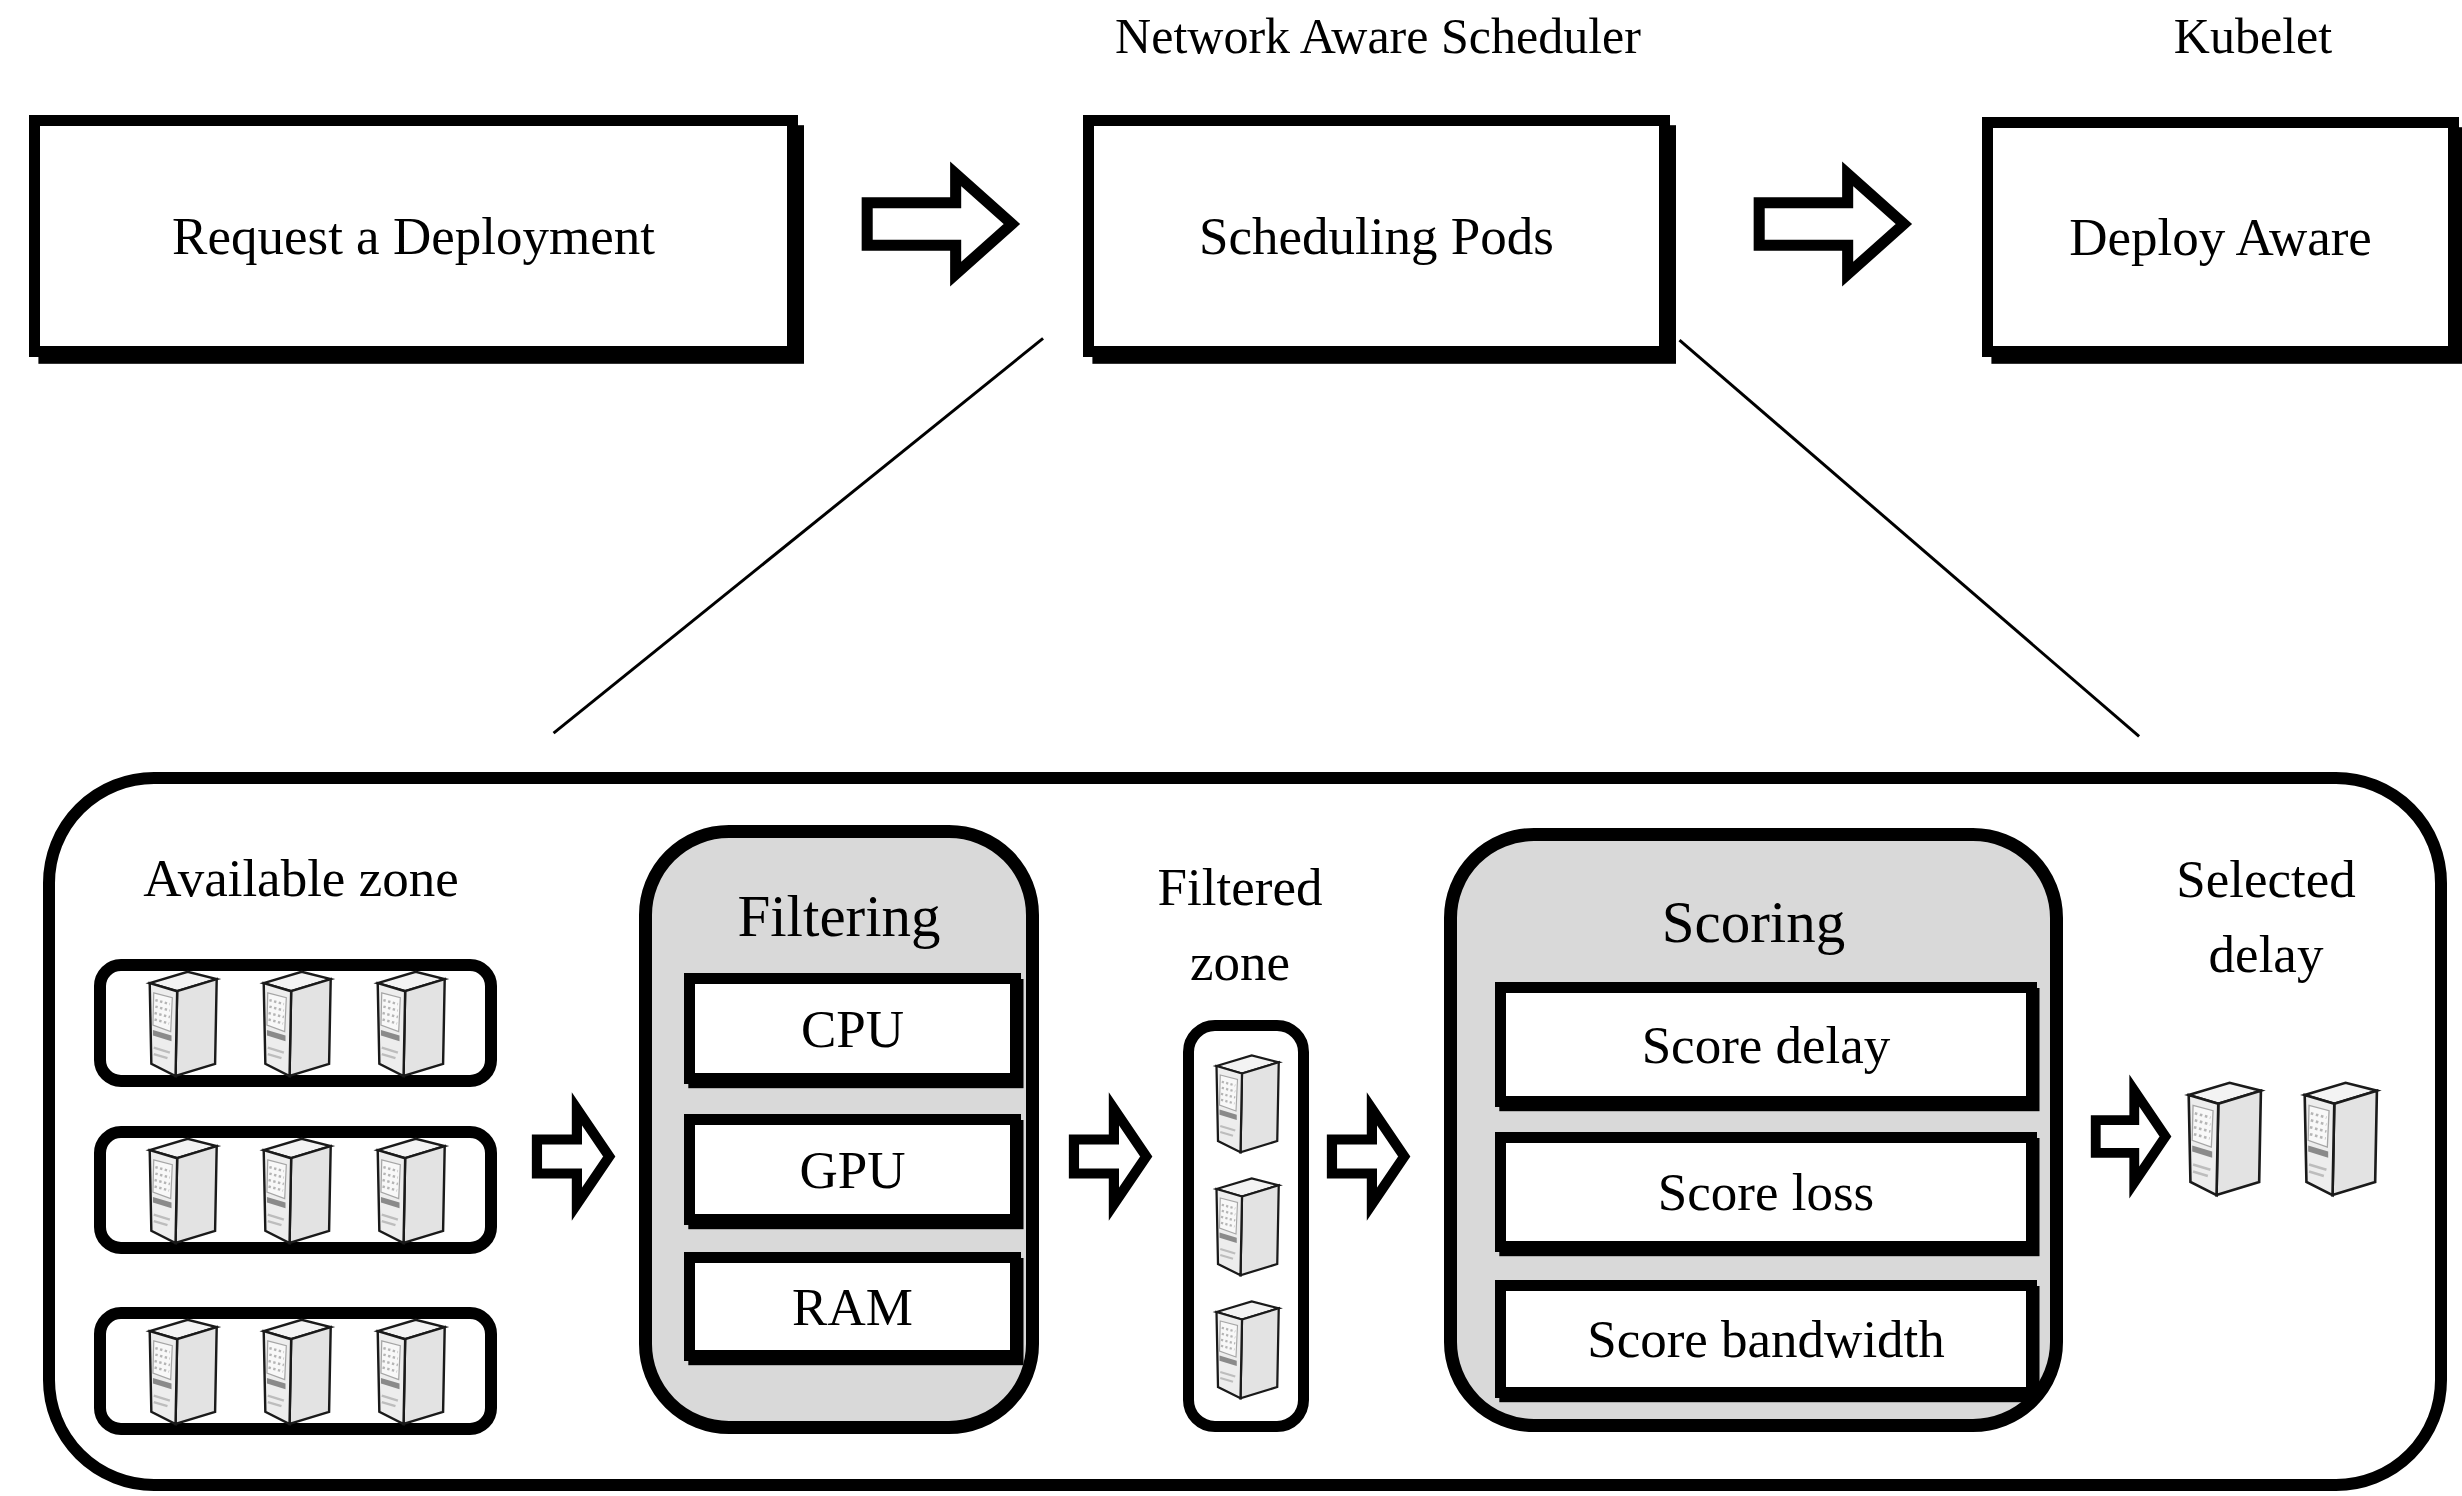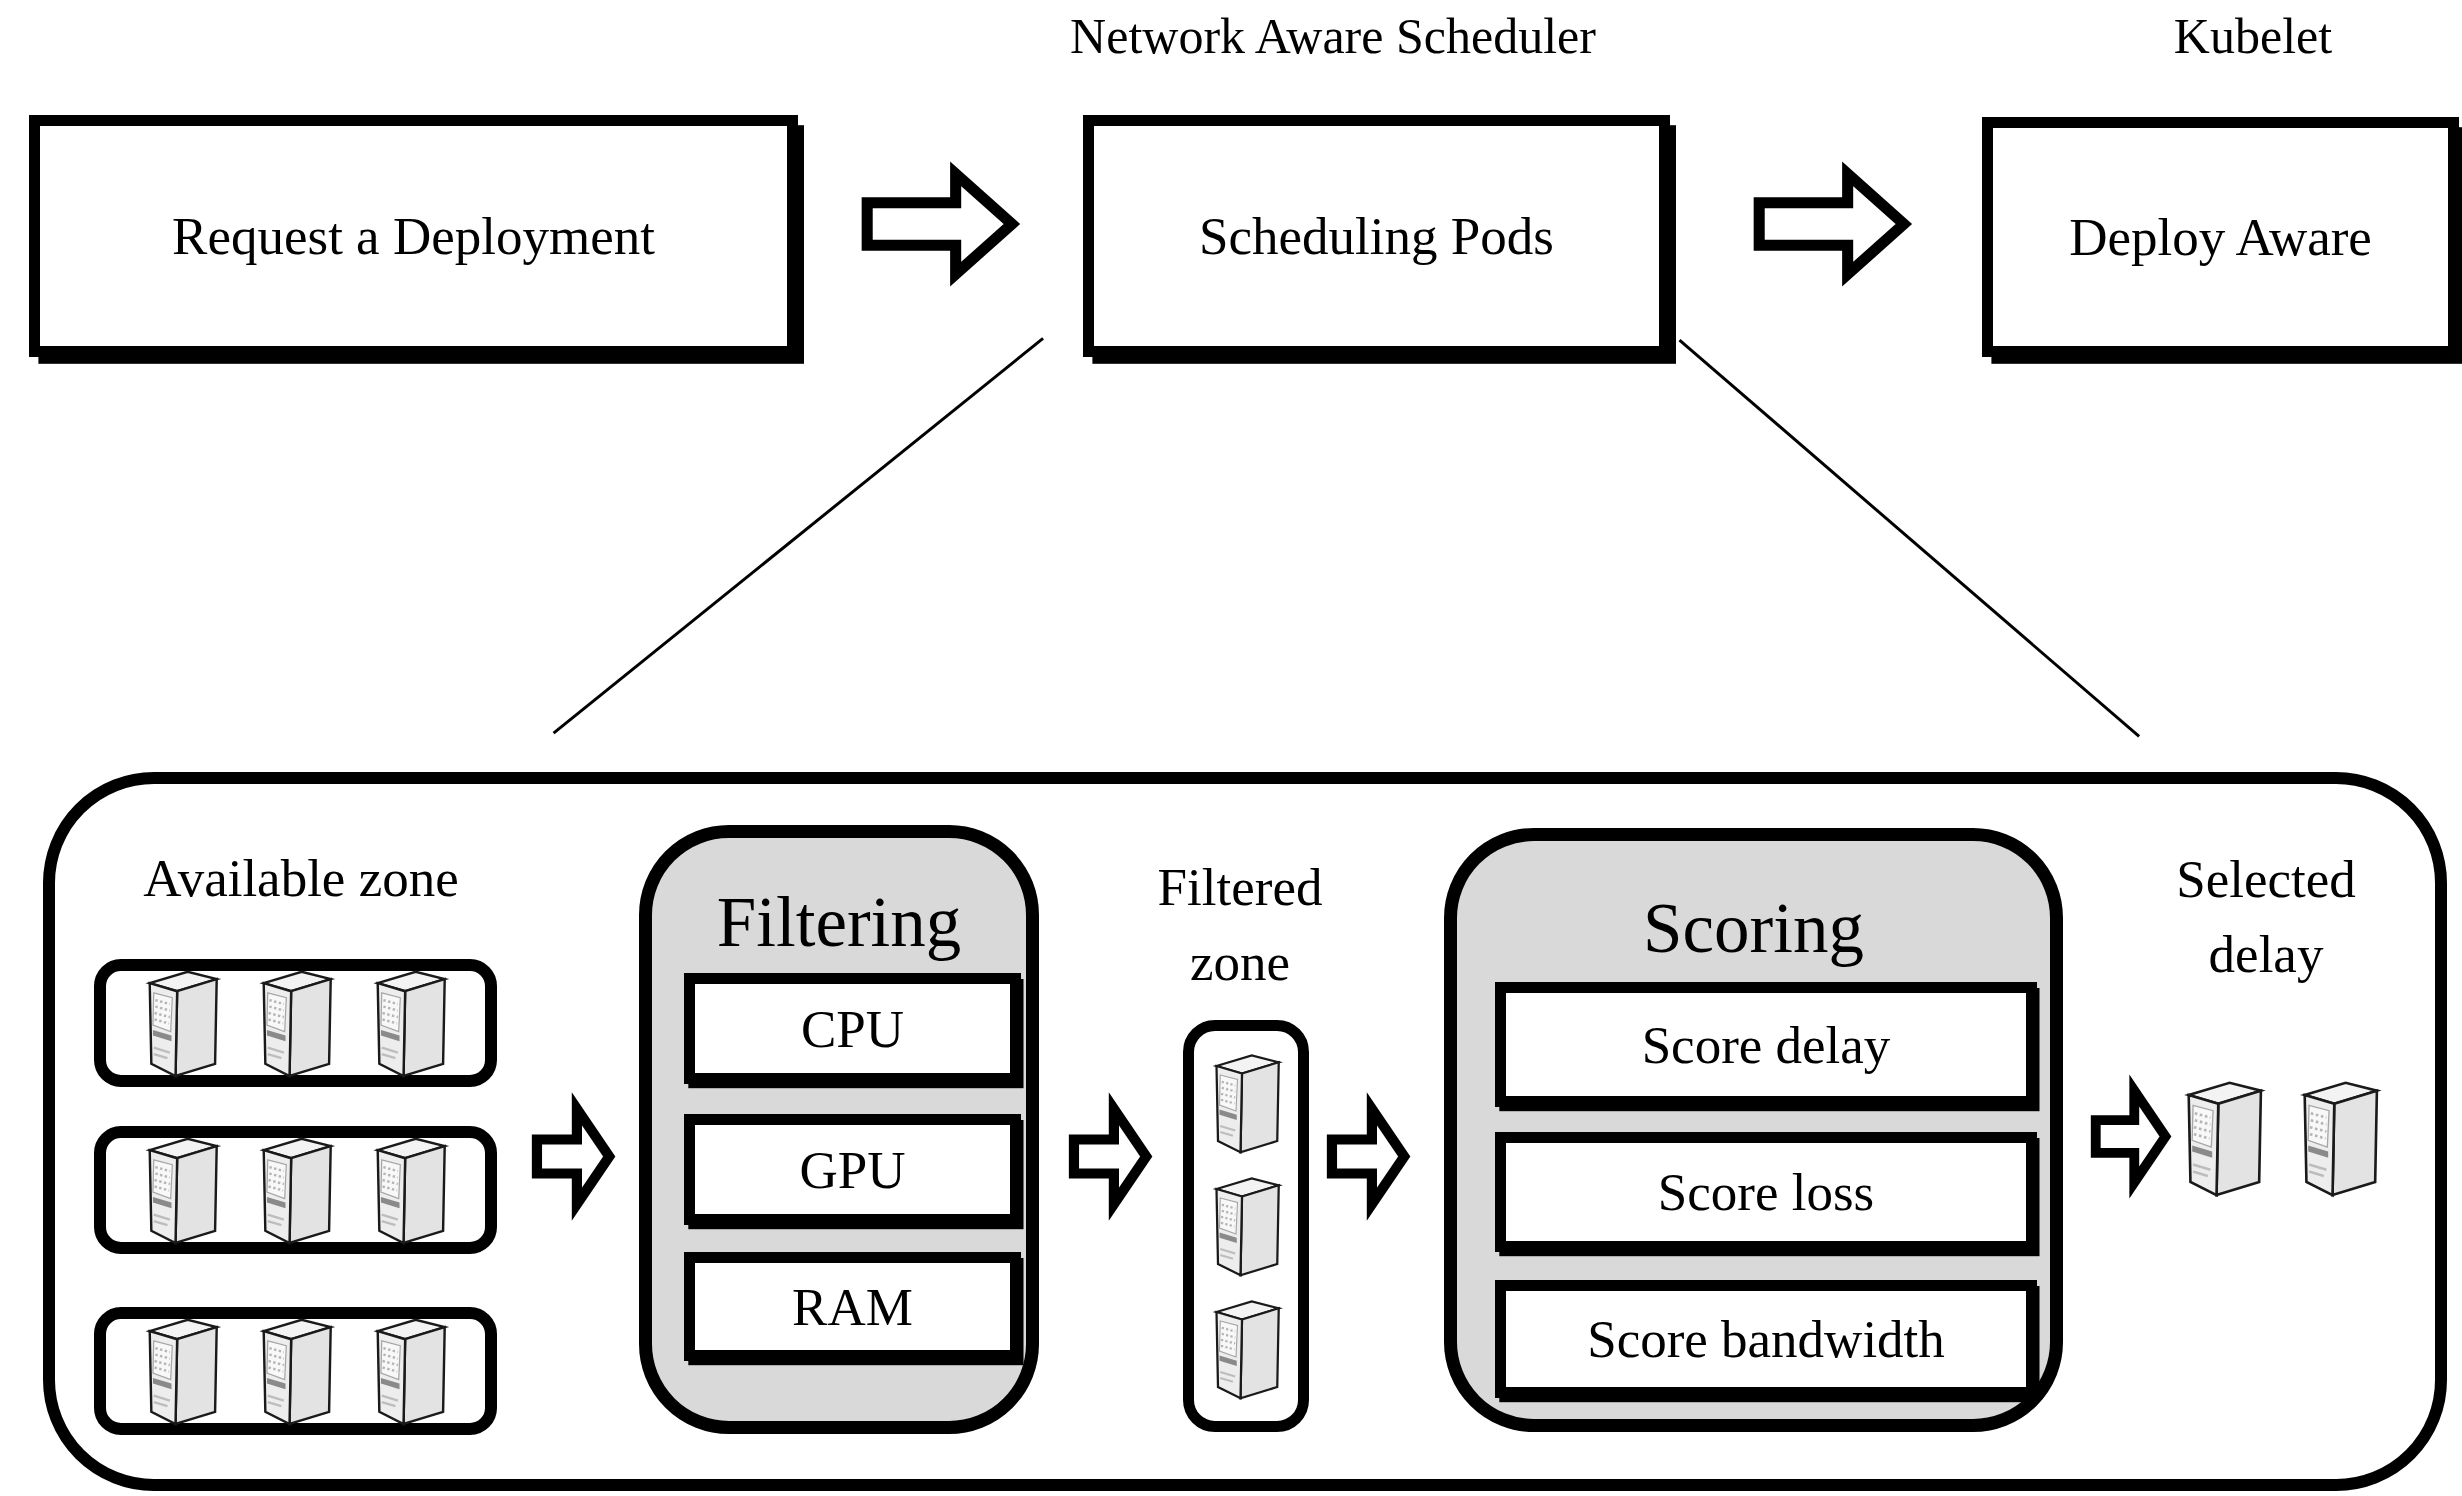"Network Aware Scheduler" div.abs { left: 1333px -> 1378px }
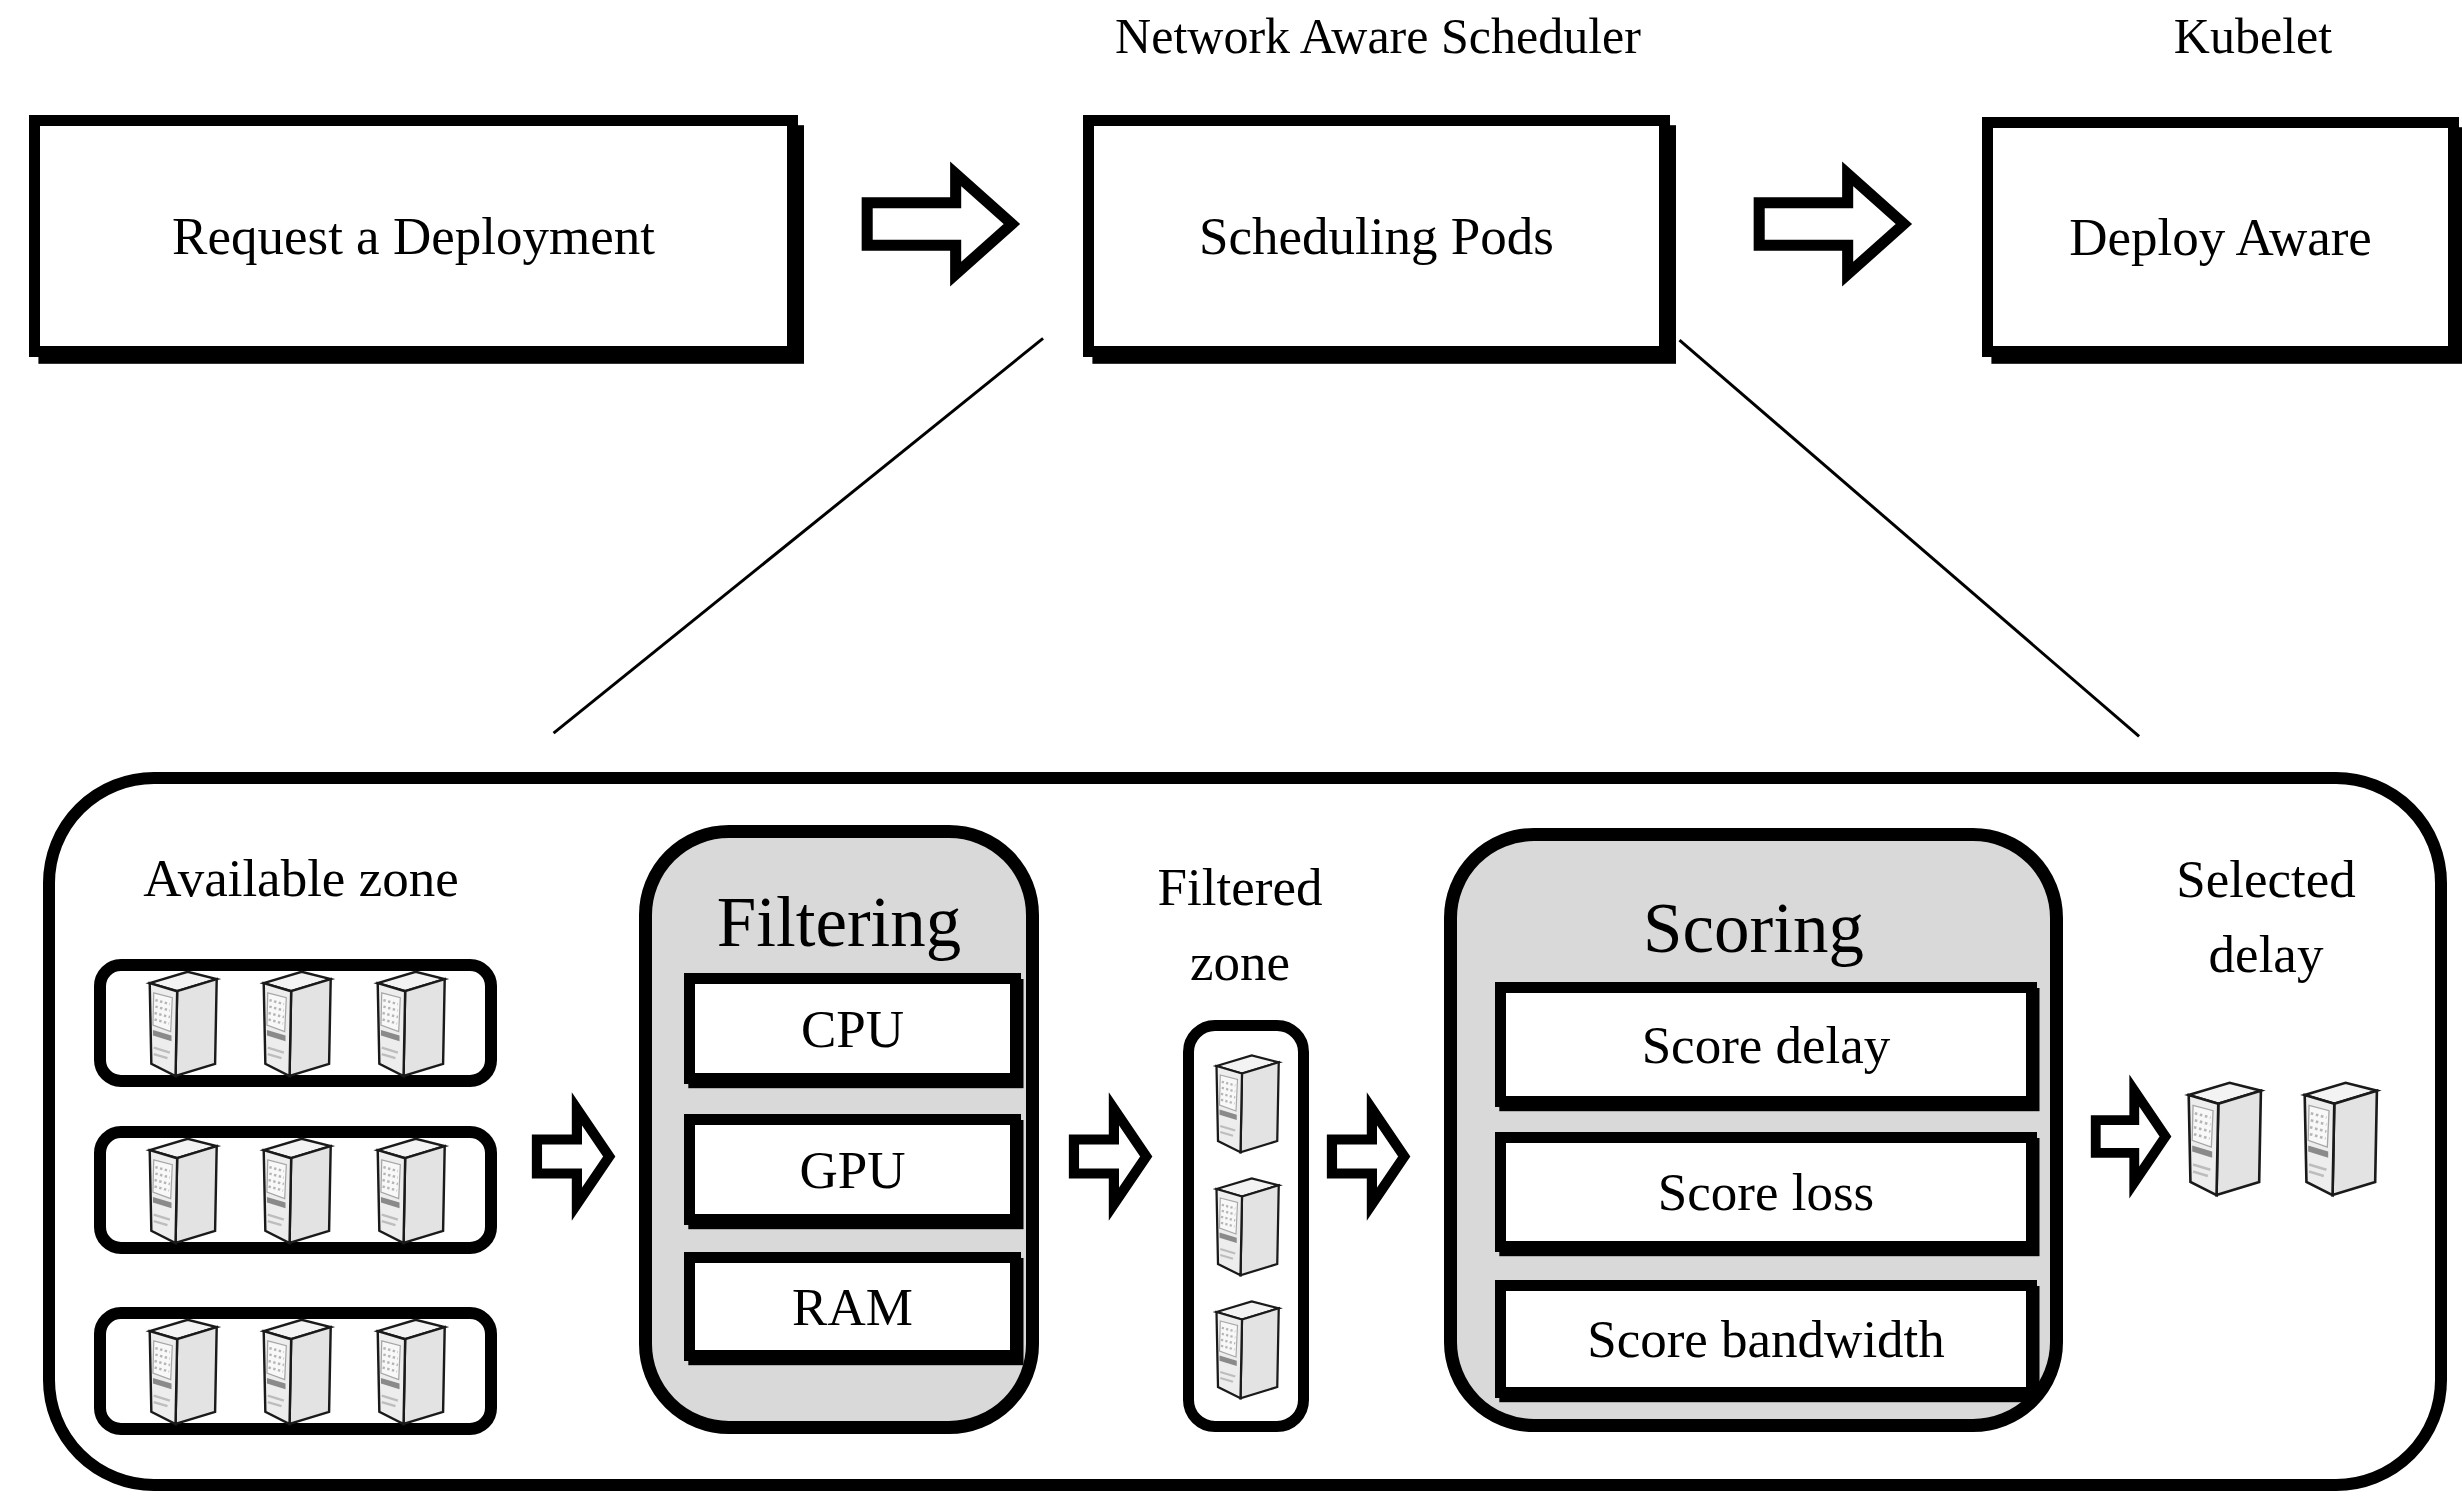"Filtering" .panel-title { font-size: 71px -> 59px }
